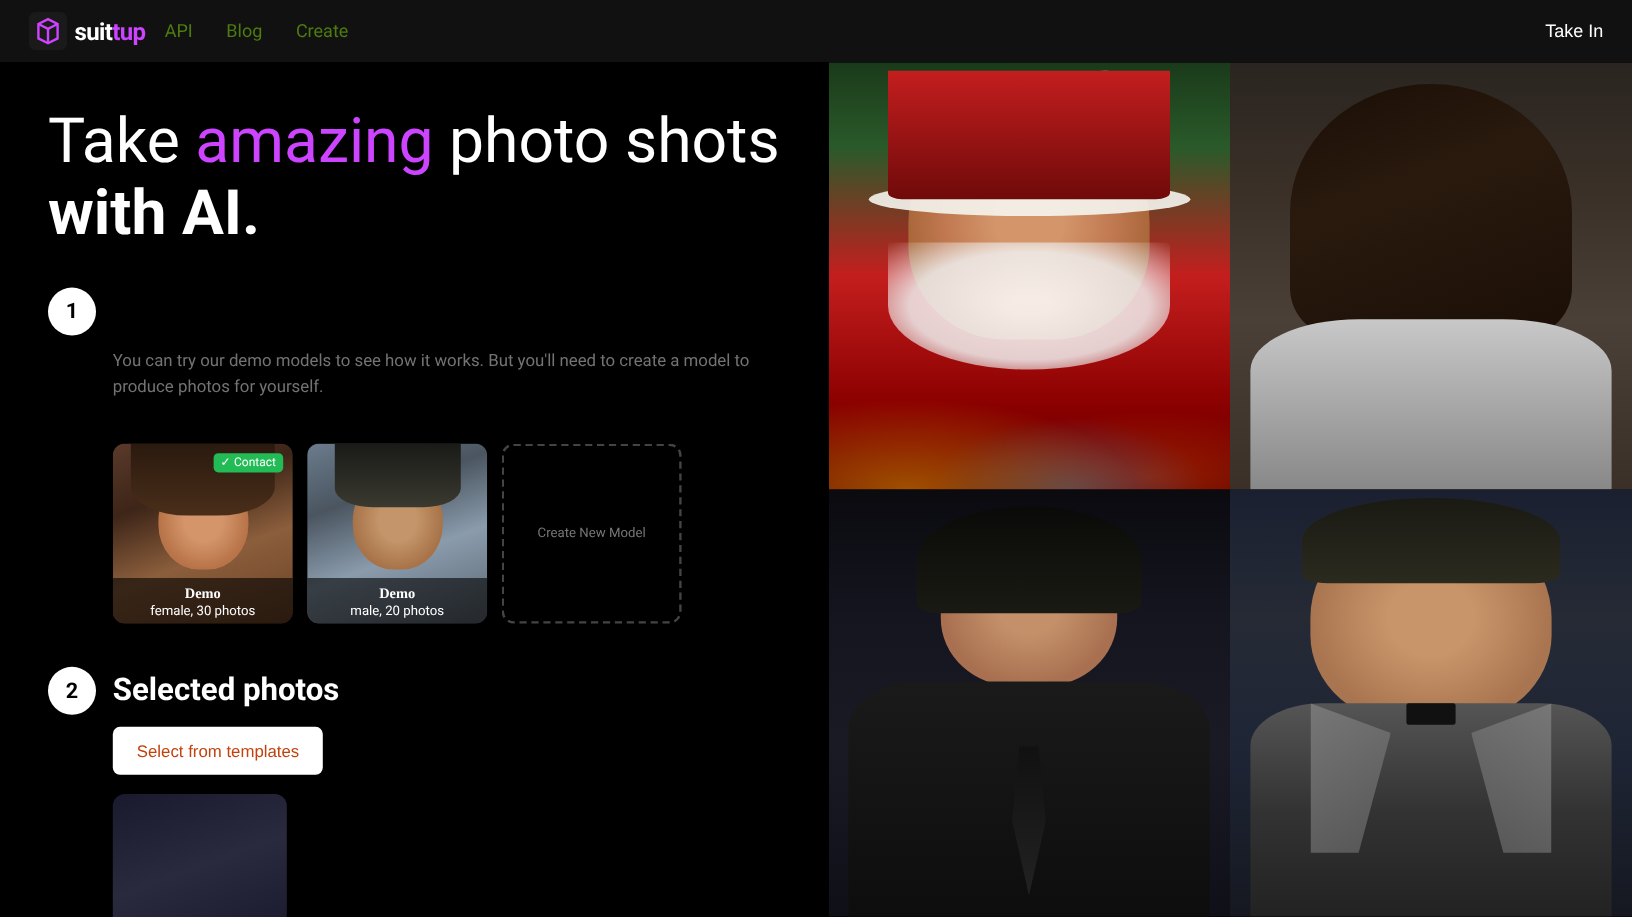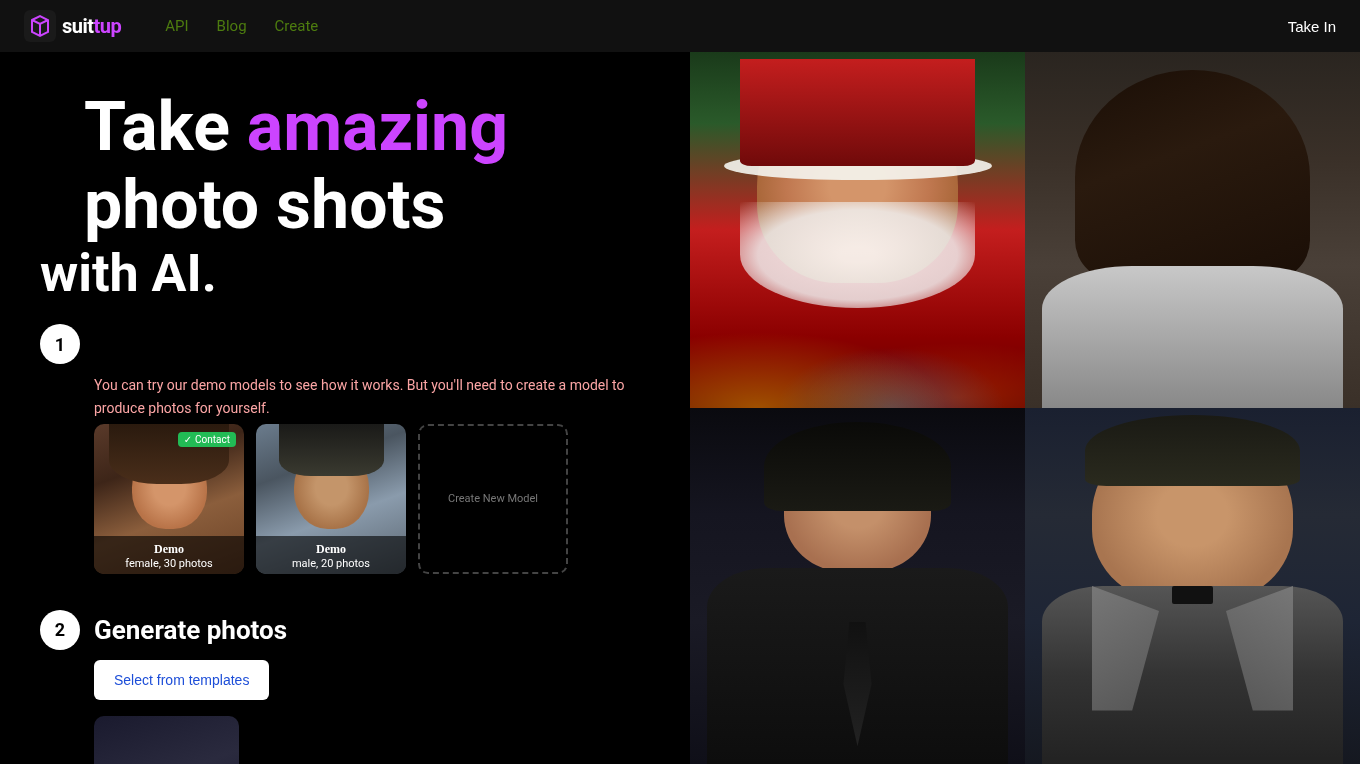"suittup" .header-left { gap: 44px -> 16px }
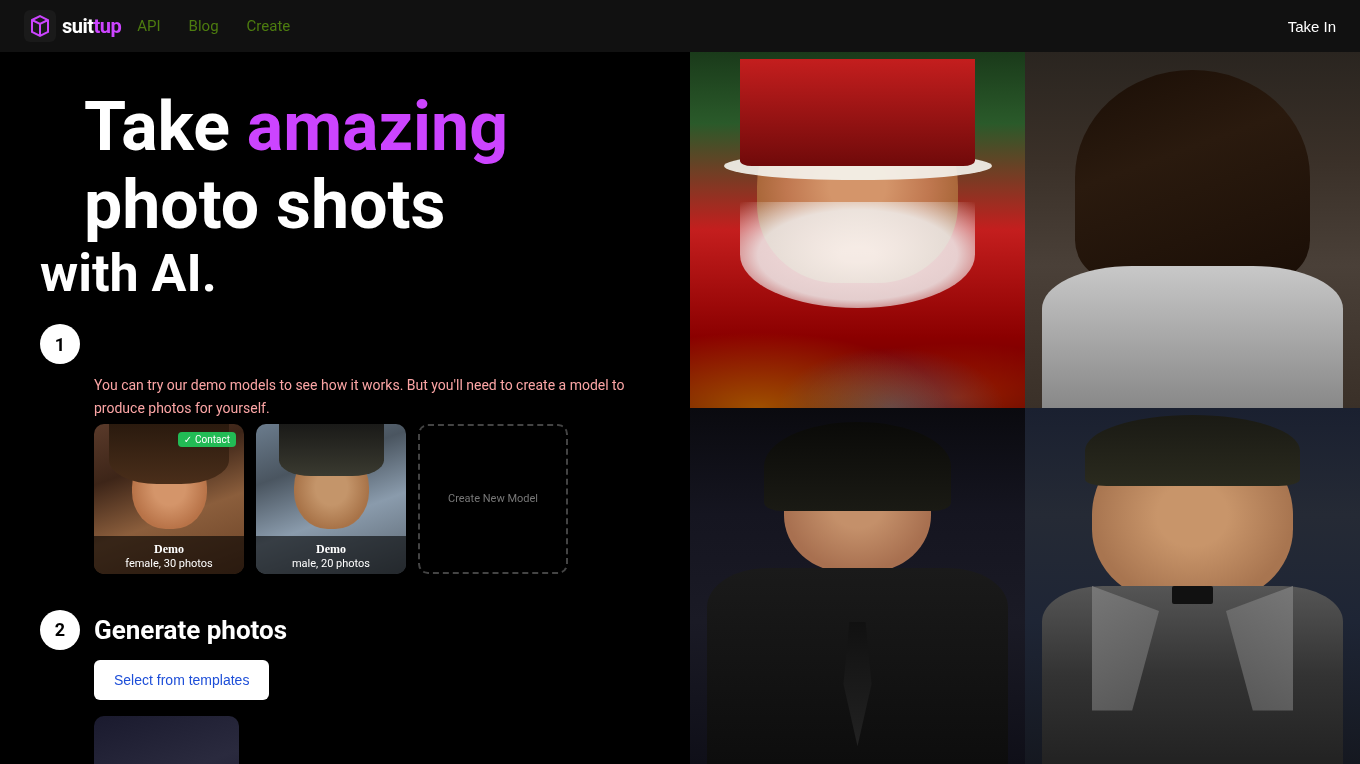"Take amazing photo shots" .hero-title { font-size: 68px -> 52px; font-weight: 700 -> 400; margin-left: 44px -> none }
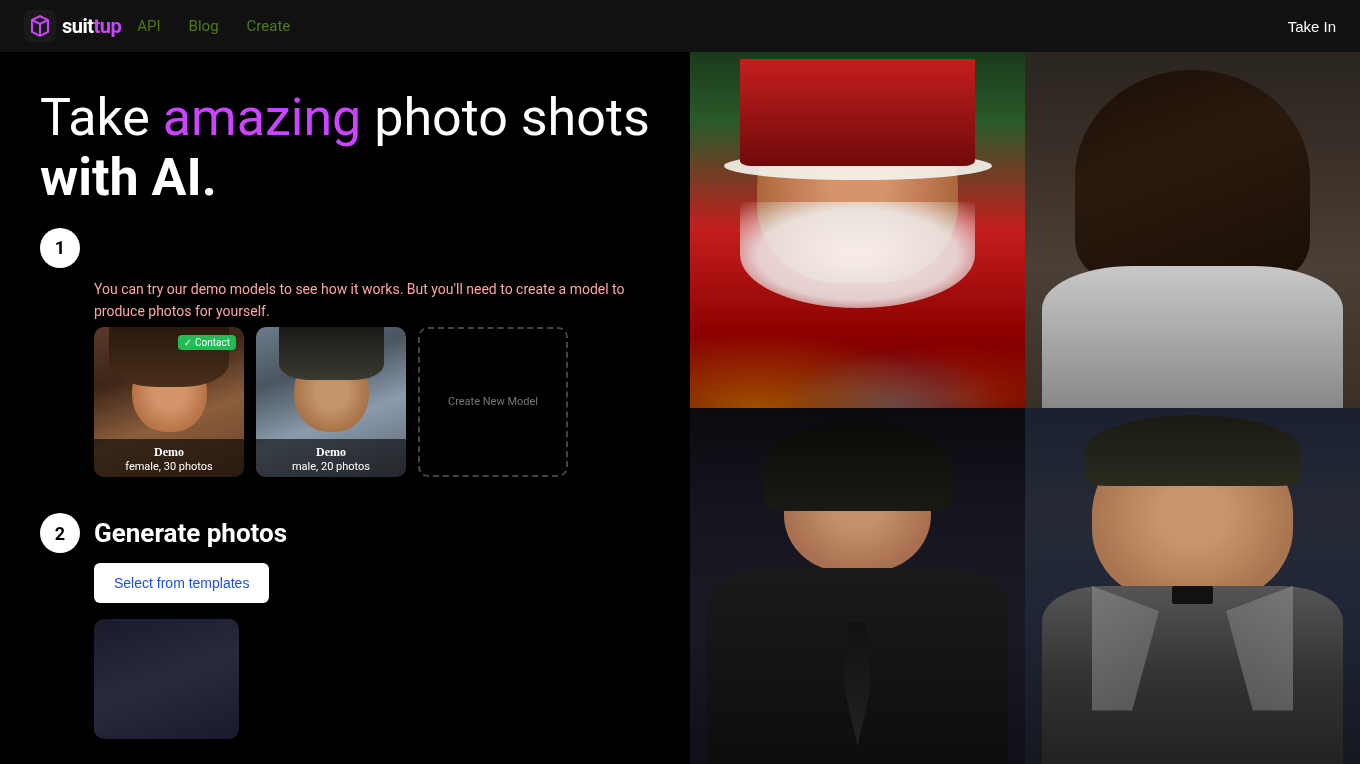"with AI." .hero-sub { margin-bottom: 20px -> 32px }
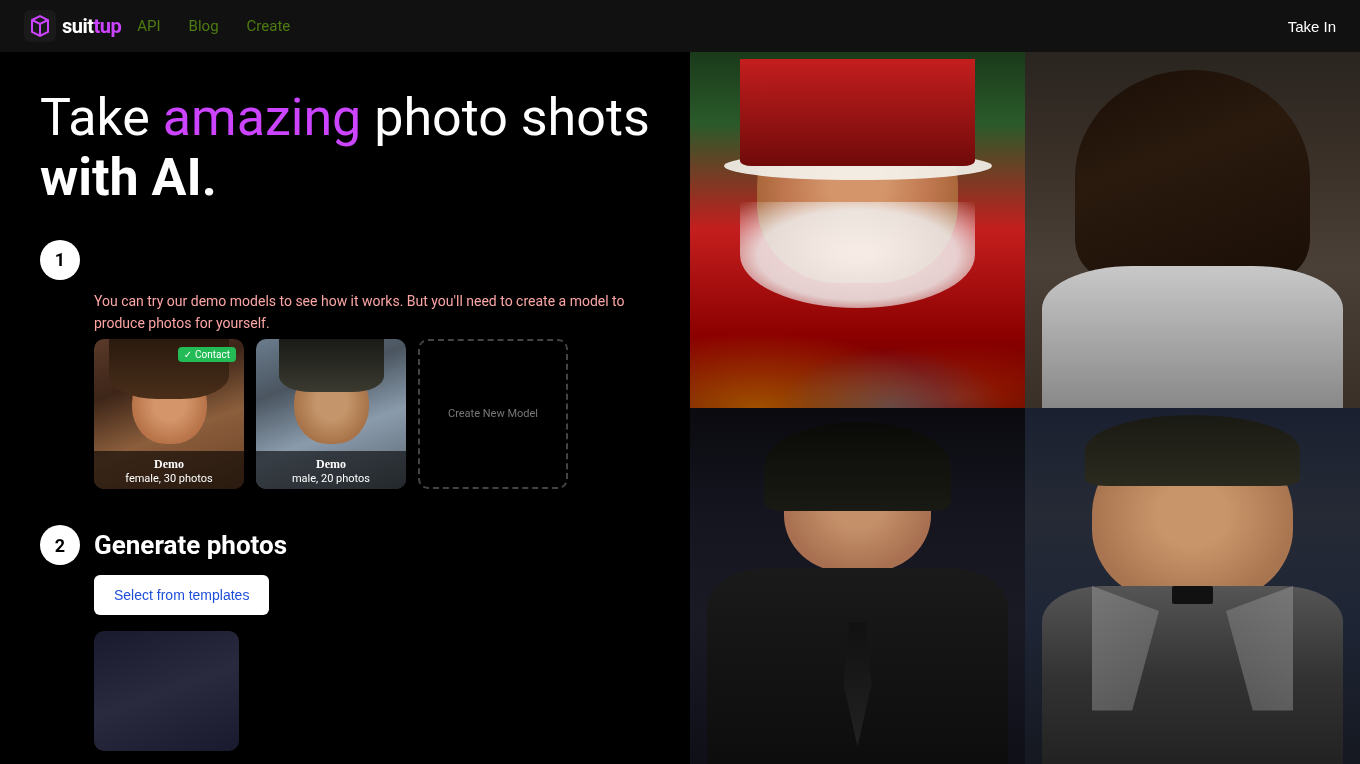"You can try our demo" .step-description { color: #fca5a5 -> #737373; margin-bottom: 5px -> 36px }
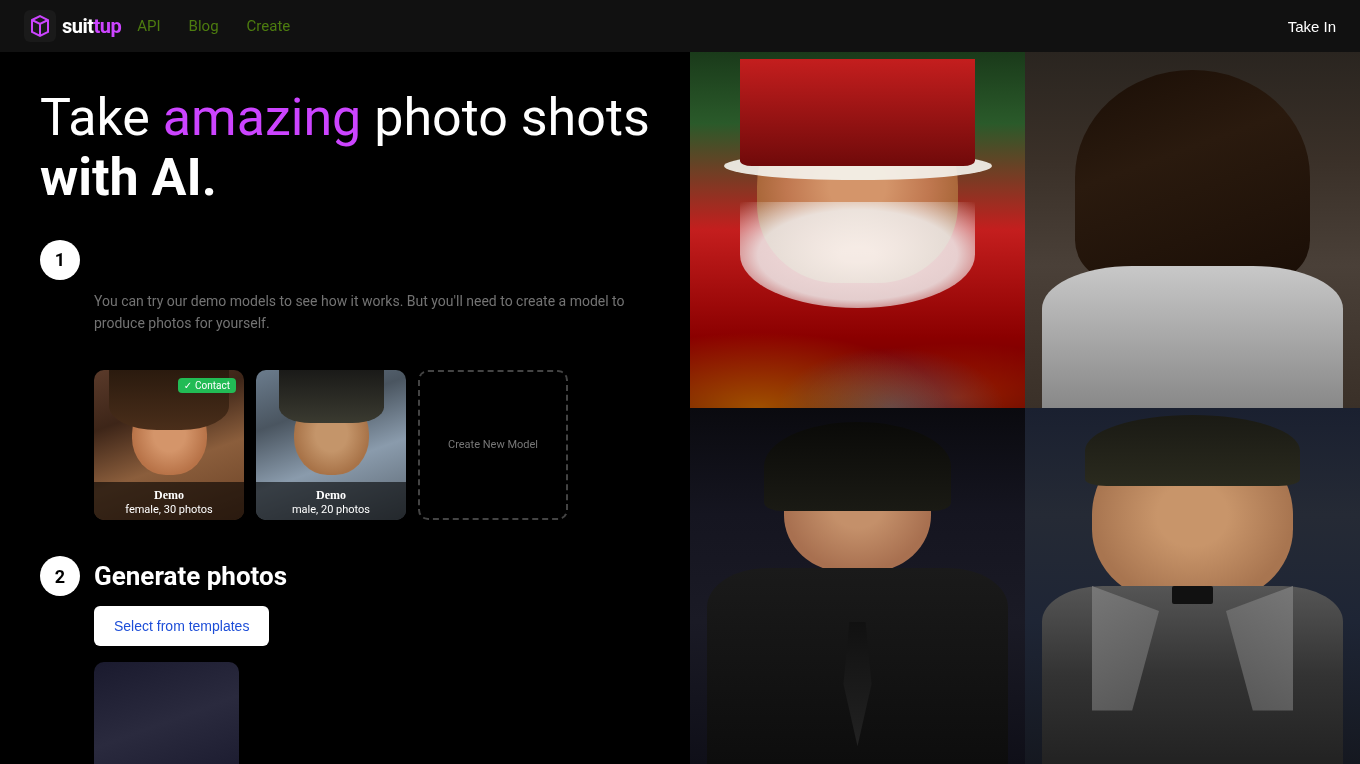"Generate photos" div.step-title { text: Generate -> Selected }
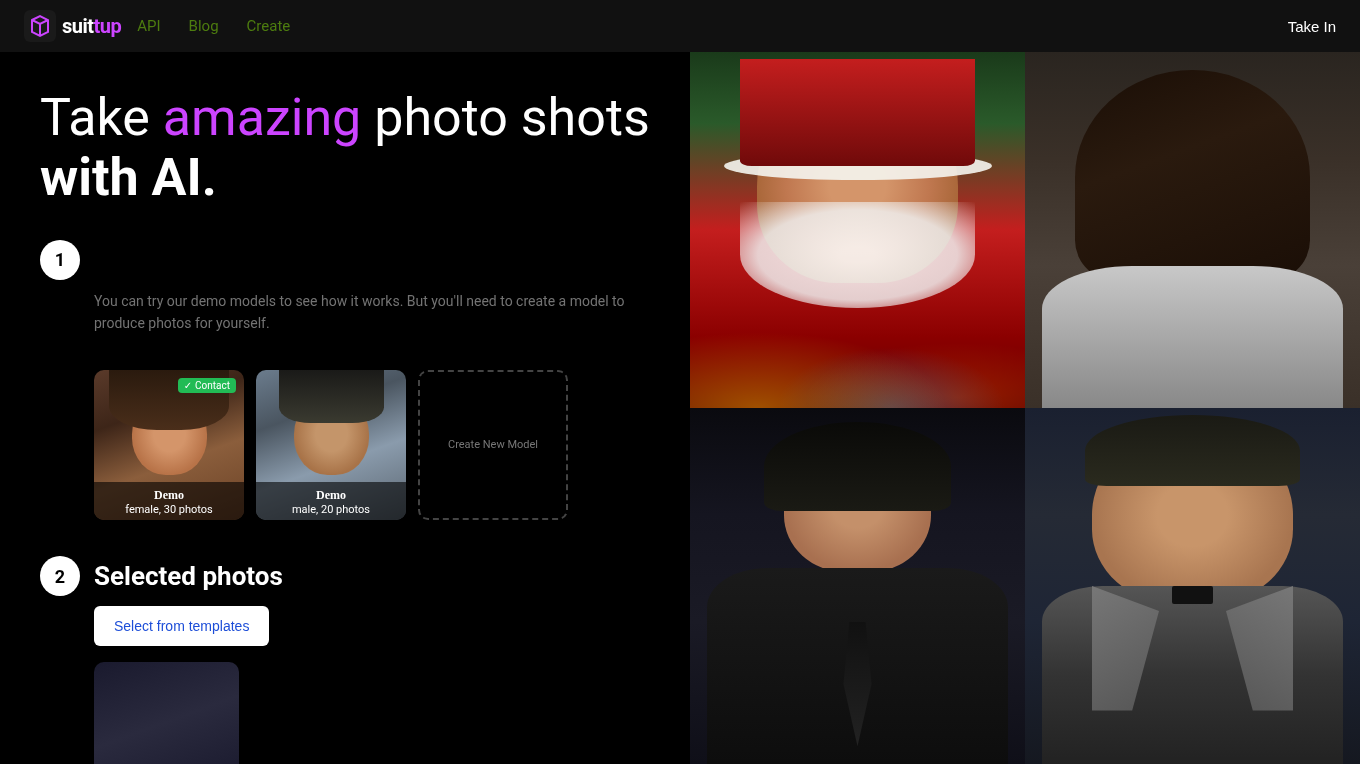"Select from templates" .select-templates-btn { color: #1d4ed8 -> #c2410c }
